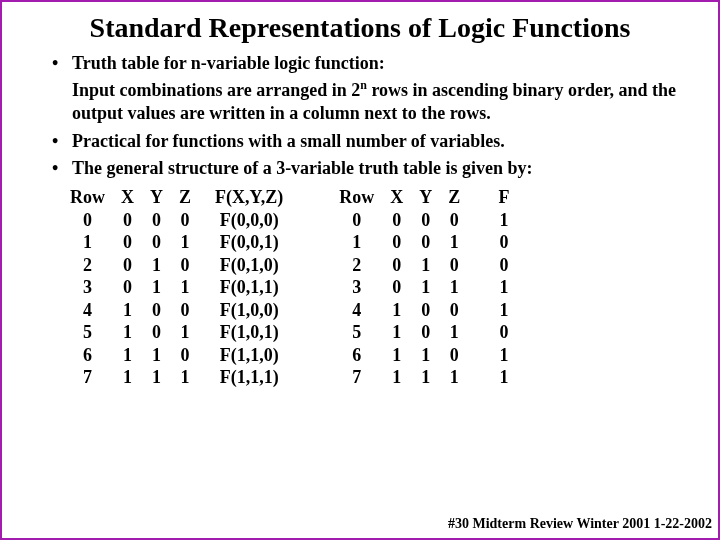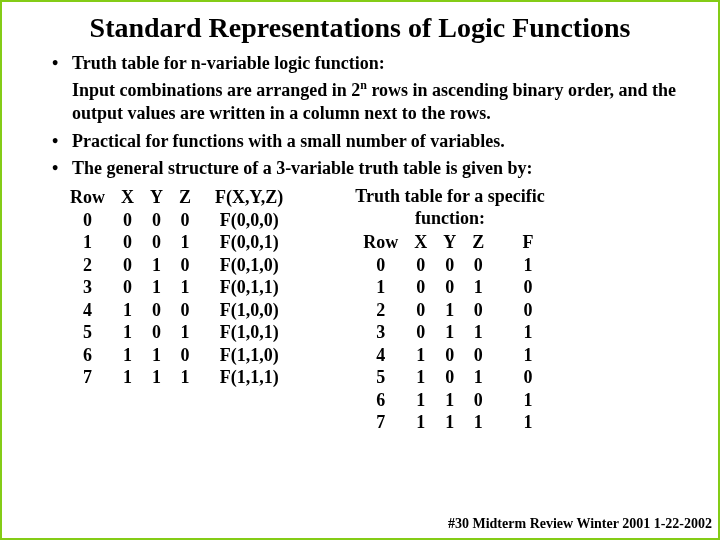"Standard Representations of Logic" .slide { border: 2px solid #84cc16 -> 2px solid #a21caf }
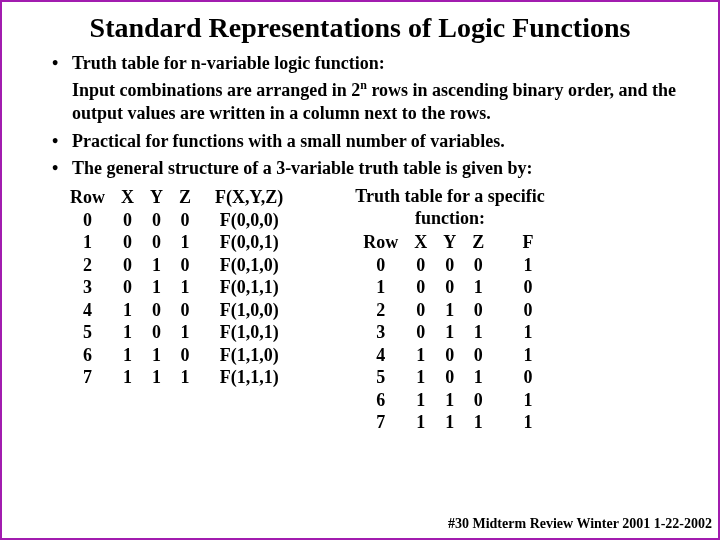"Row" .tables-area { gap: 64px -> 40px }
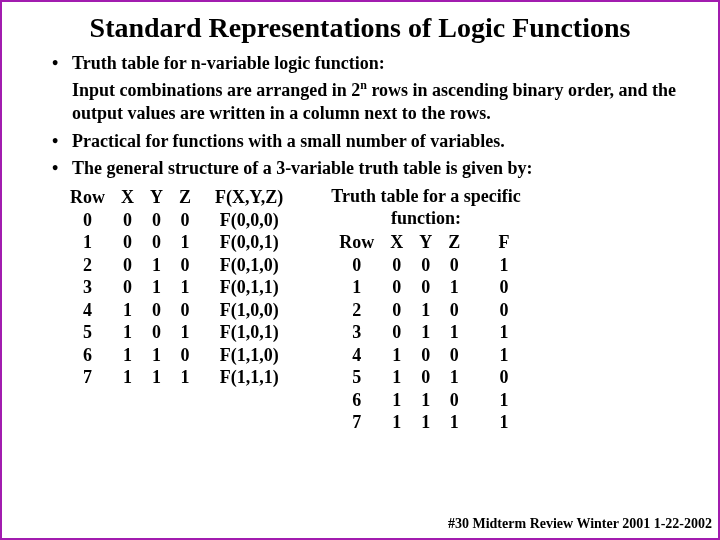"Truth table for a specific" div.tbl-title { html: <div> <span>Truth table for a specific</span><br> <span>function:</span> </div> -> none }
